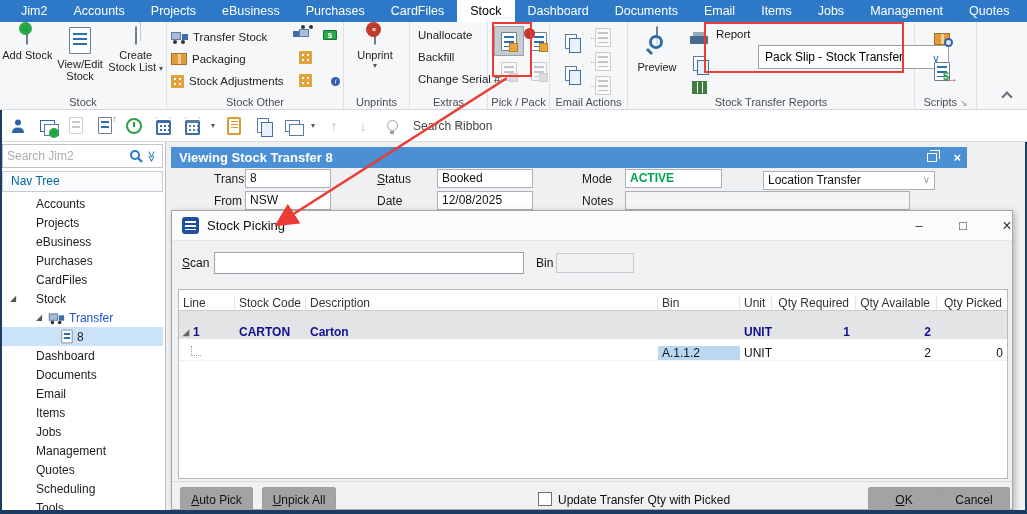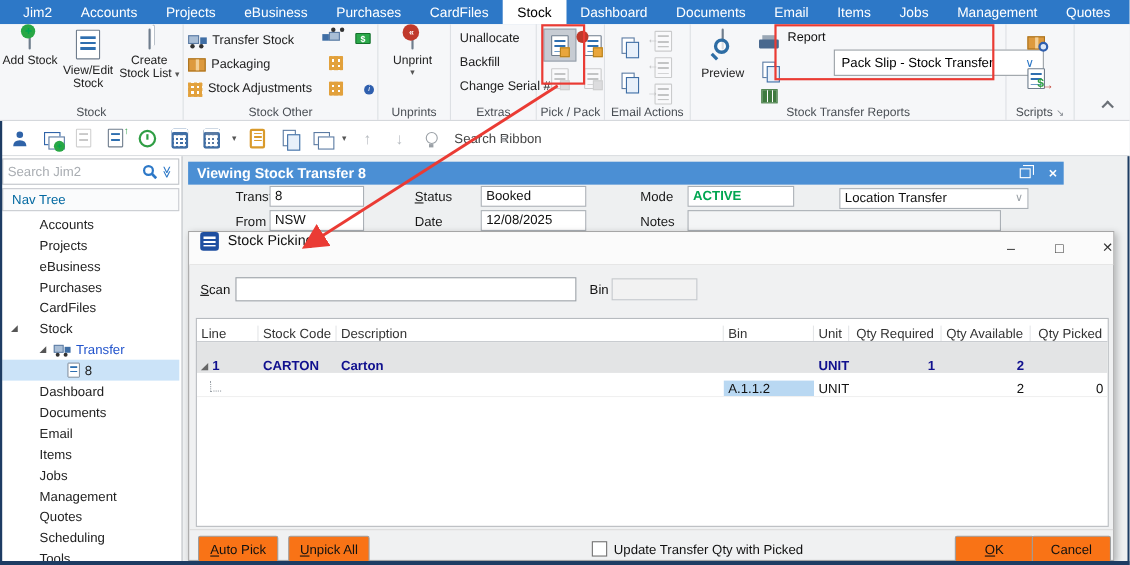"Stock Picking" .dtitle { align-items: none -> center }
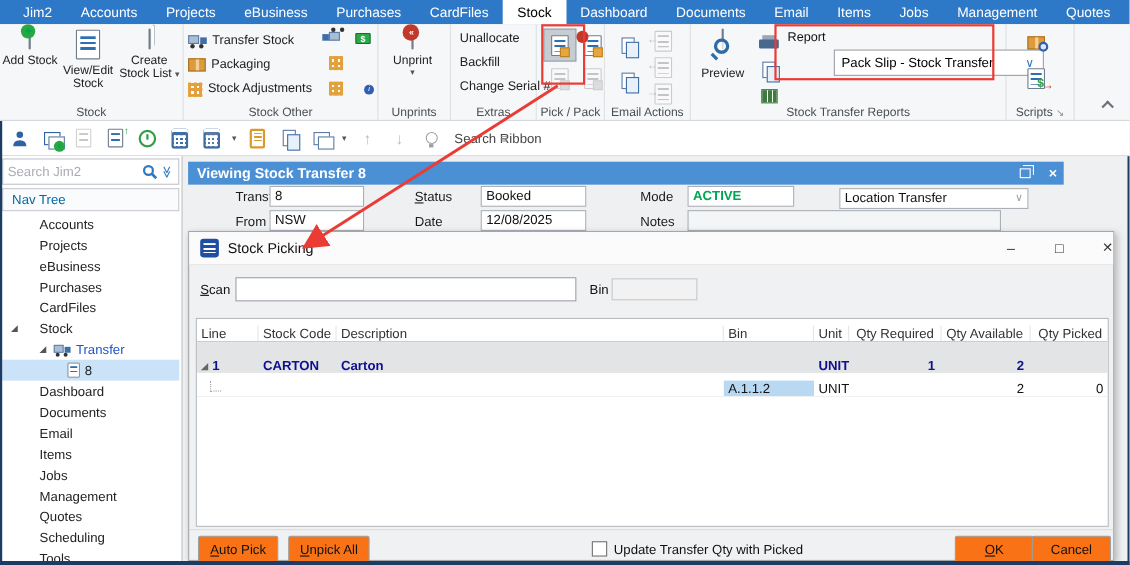"Auto Pick" .dbtn { background: #f97316 -> #a3a3a3 }
